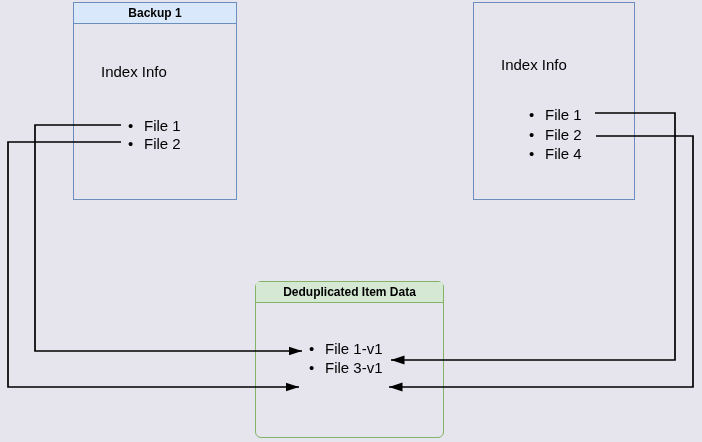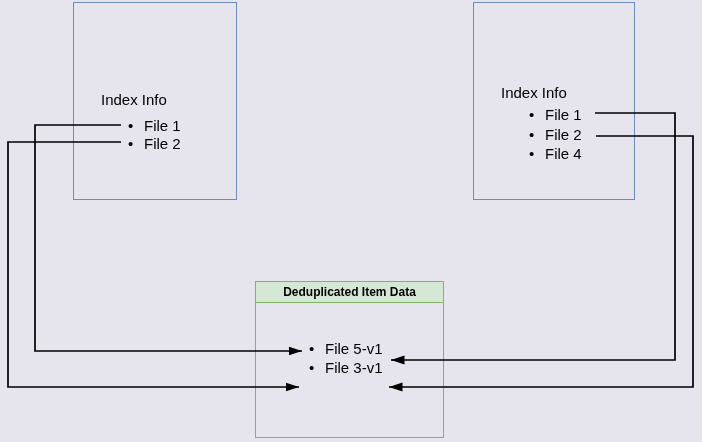"Backup 1" div.box-header { html: none -> <div>Backup 1</div> }
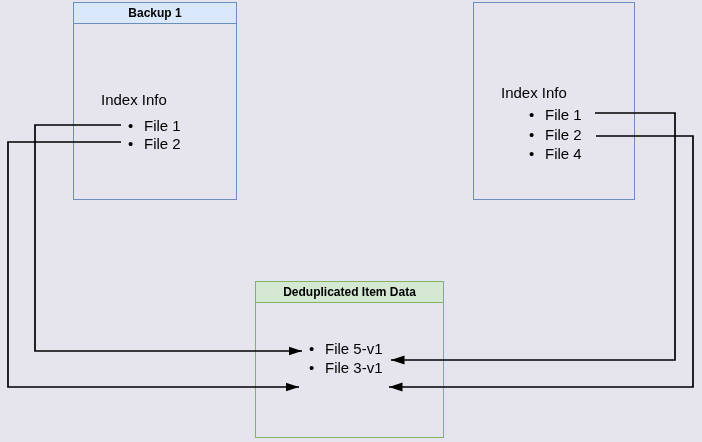"Index Info" .subtitle { margin-top: 28px -> none }
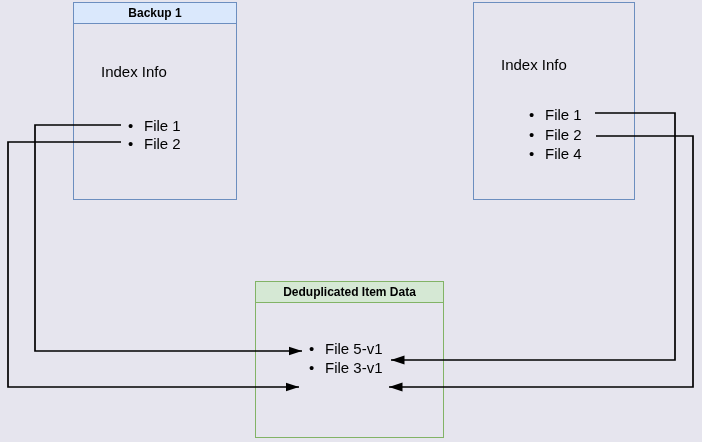"Deduplicated Item Data" .box.green { border-radius: none -> 6px }
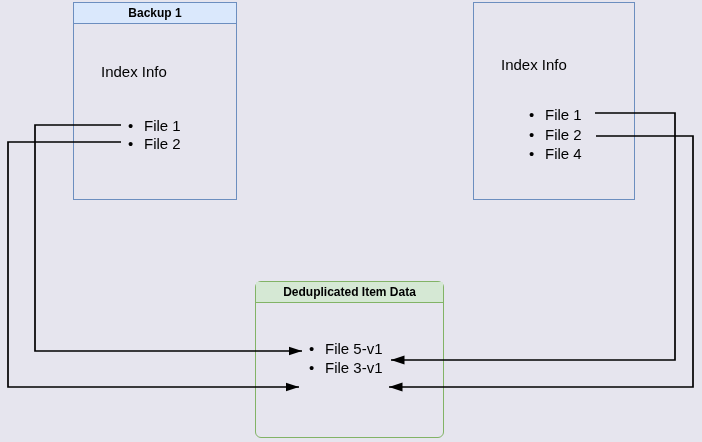"File 5-v1" li { text: 5-v1 -> 1-v1 }
